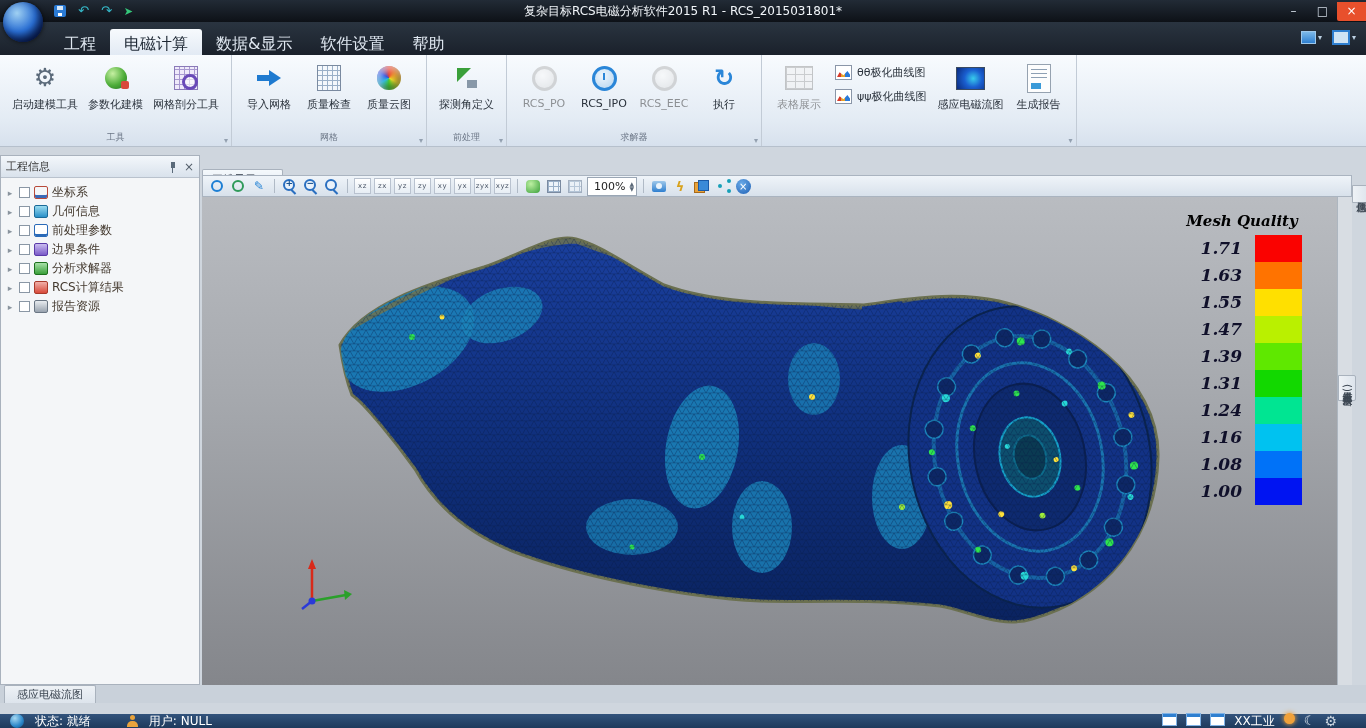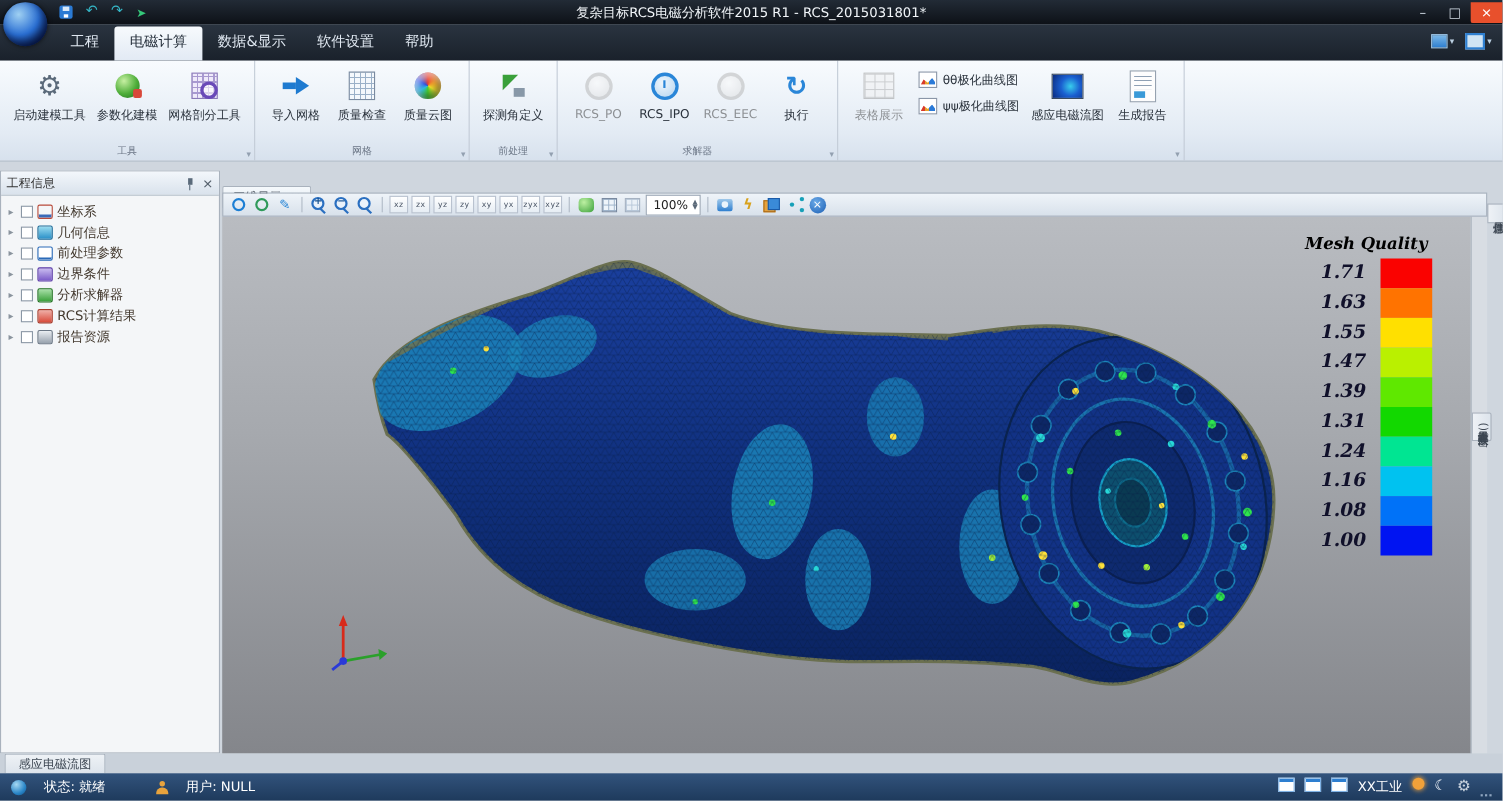"工程" .menu-tab { font-size: 13px -> 16px; padding: 5px 14px 8px -> 5px 14px 0 }
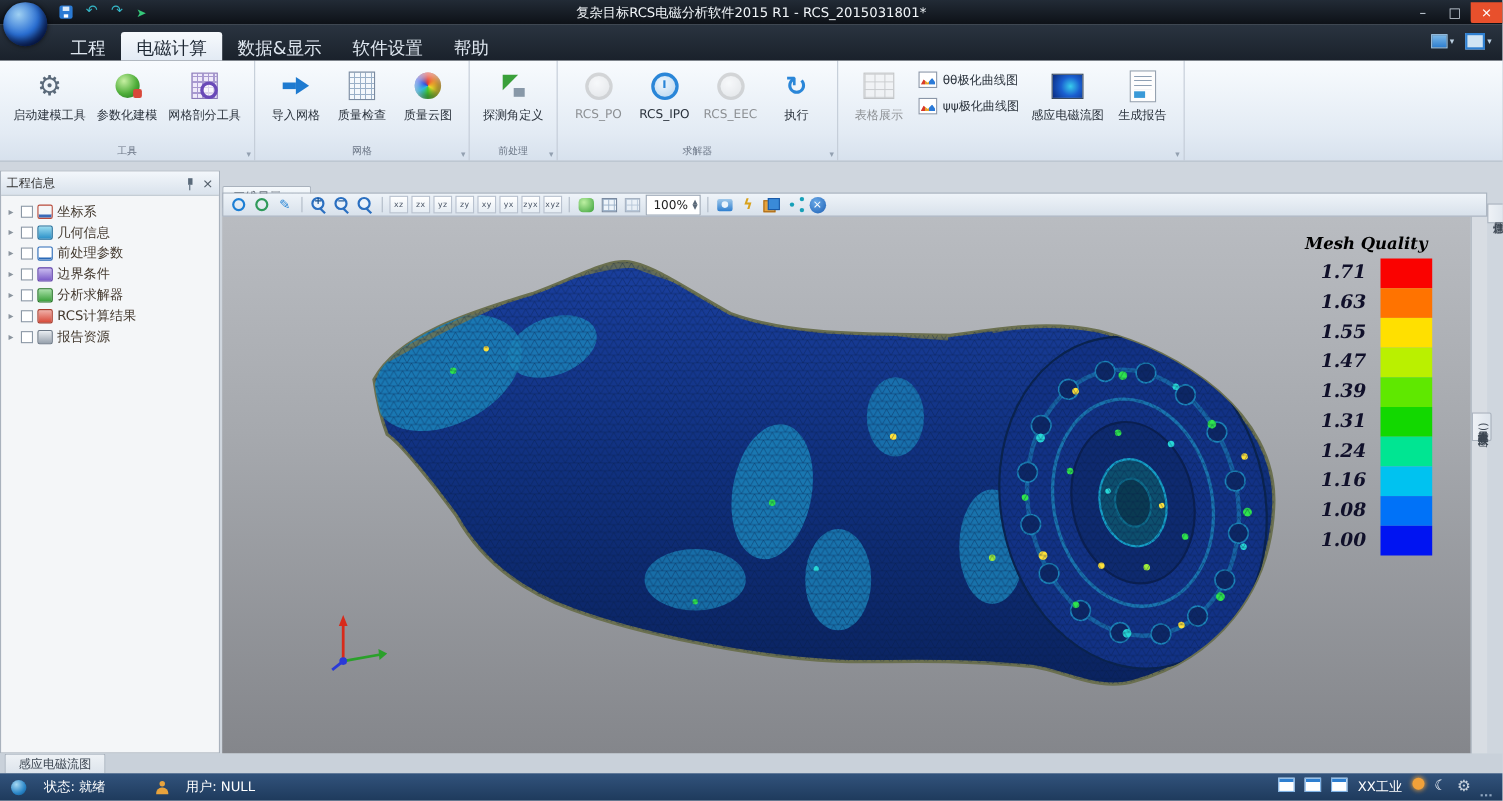"状态: 就绪" .statusbar { gap: 16px -> 11px; height: 25px -> 14px }
